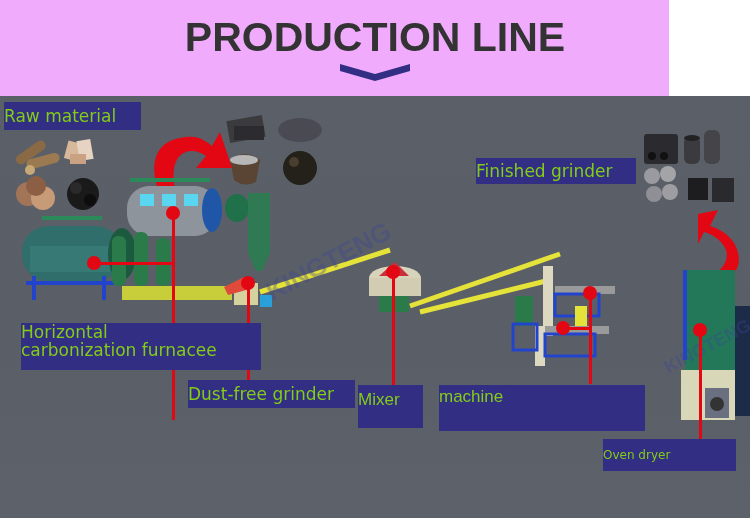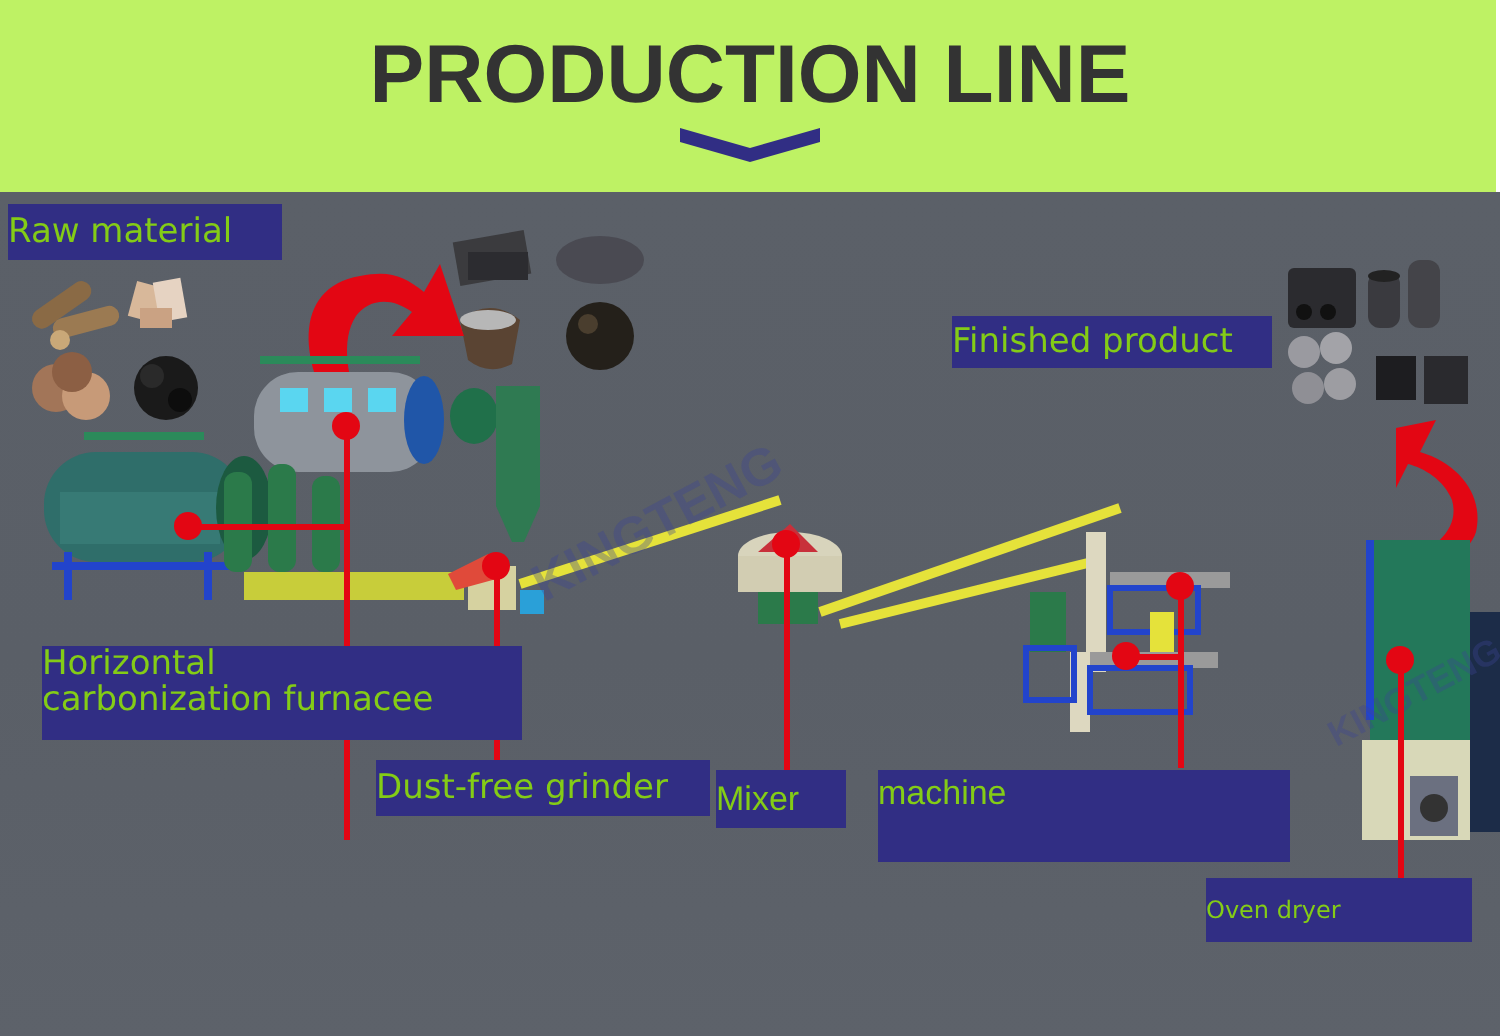"PRODUCTION LINE" .header { background: #bef264 -> #f0abfc; width: 748px -> 669px }
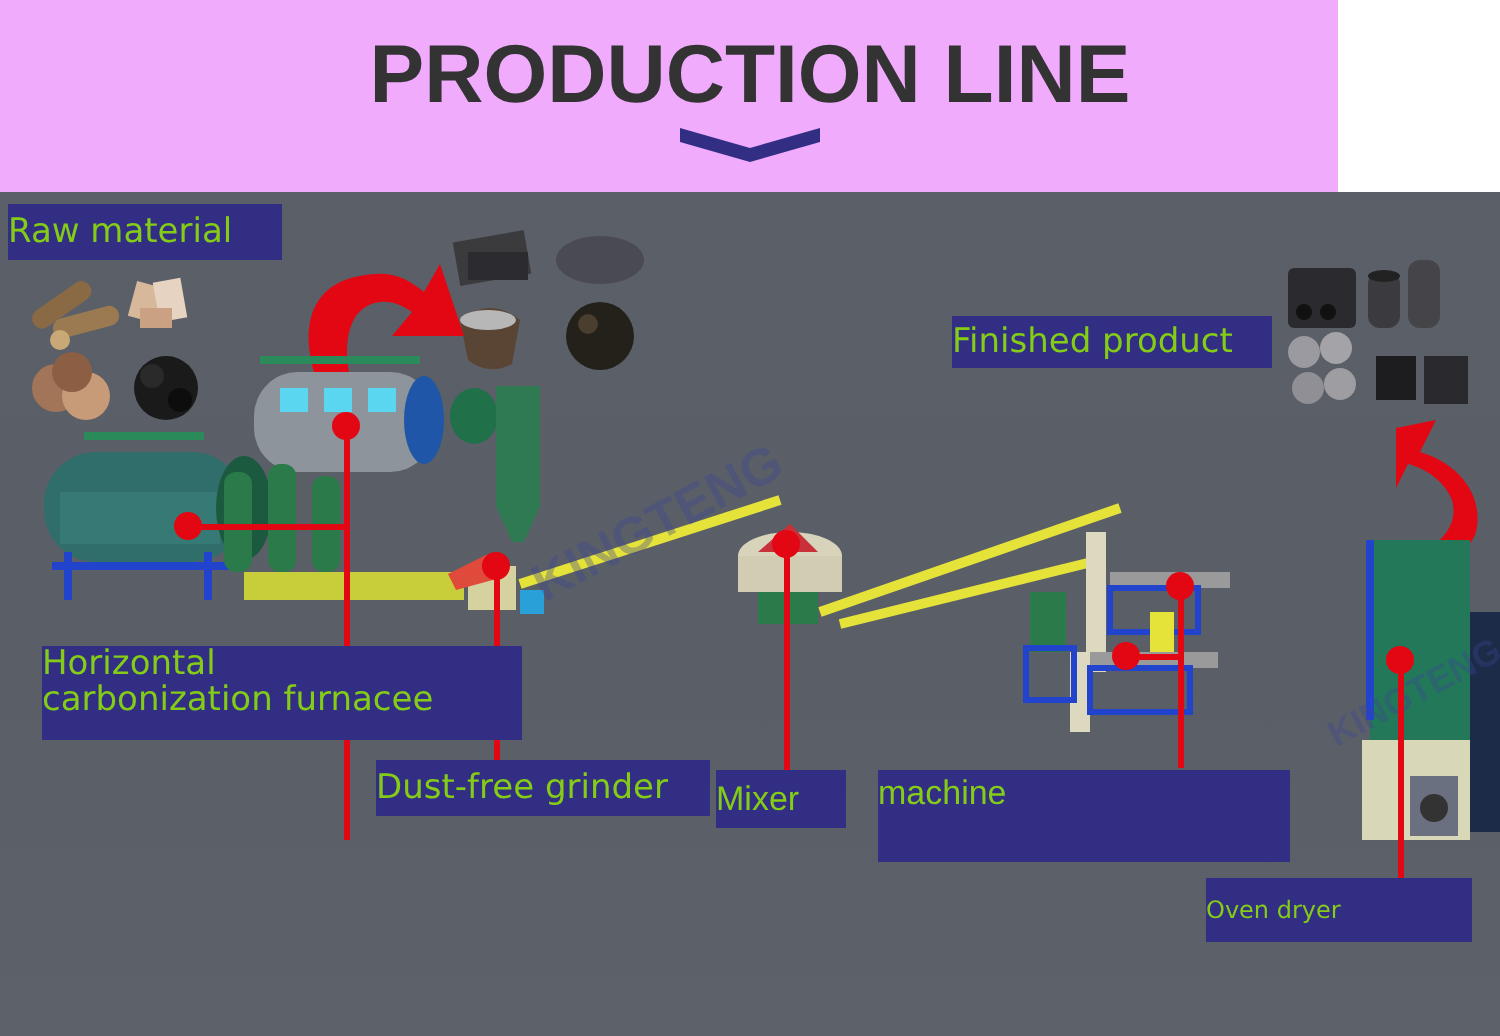"Finished product" div.label { text: product -> grinder }
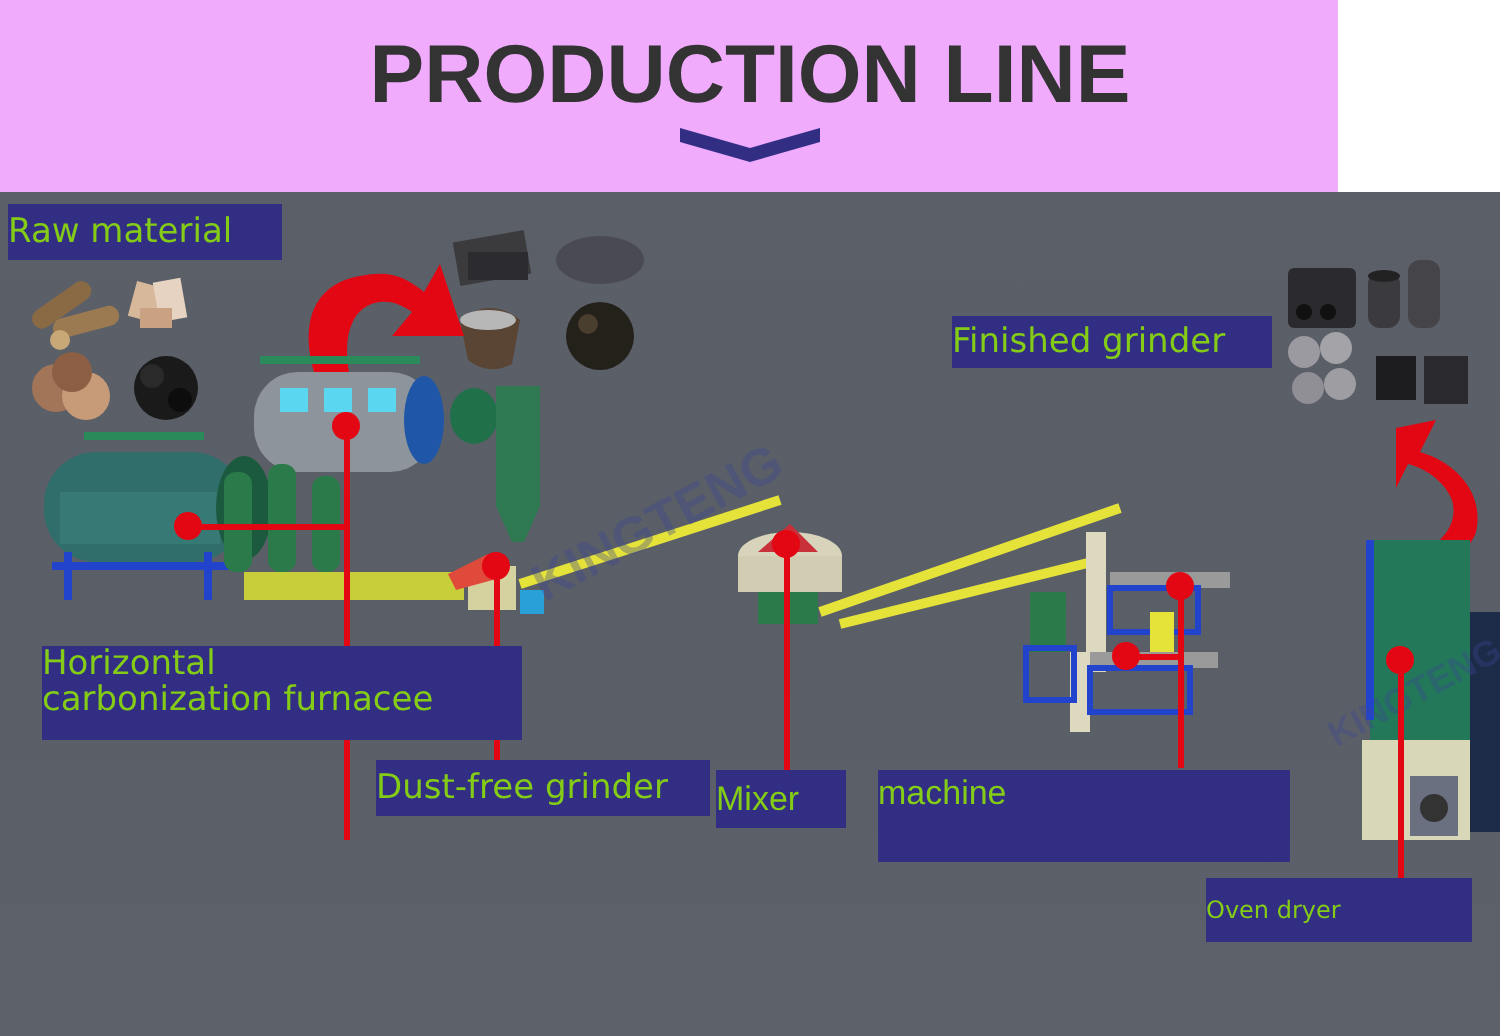"Mixer" div.label { height: 29px -> 43px }
